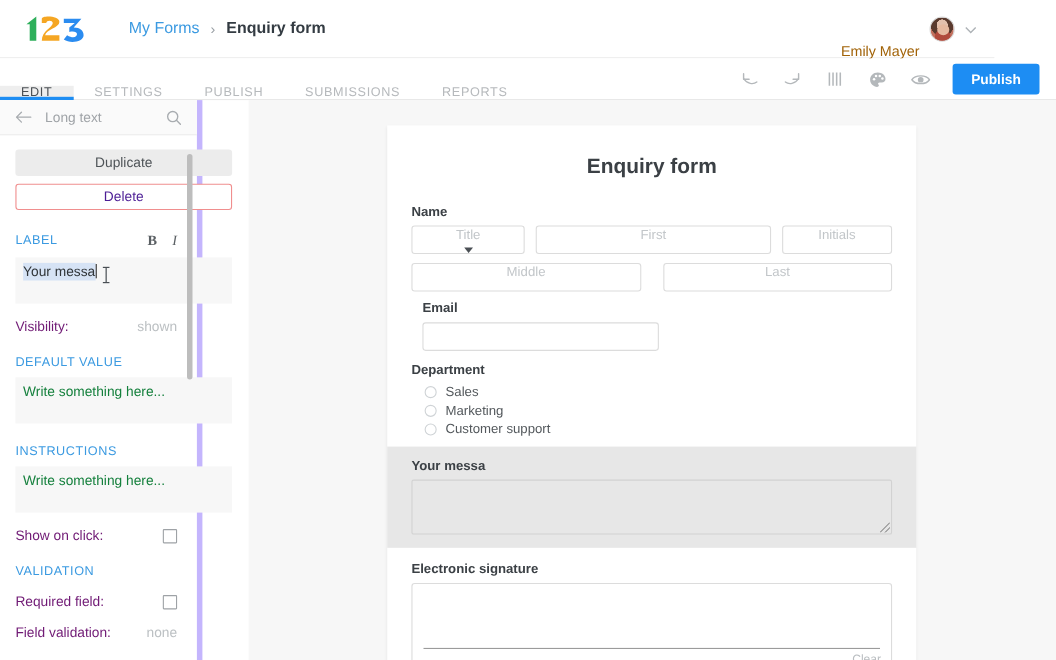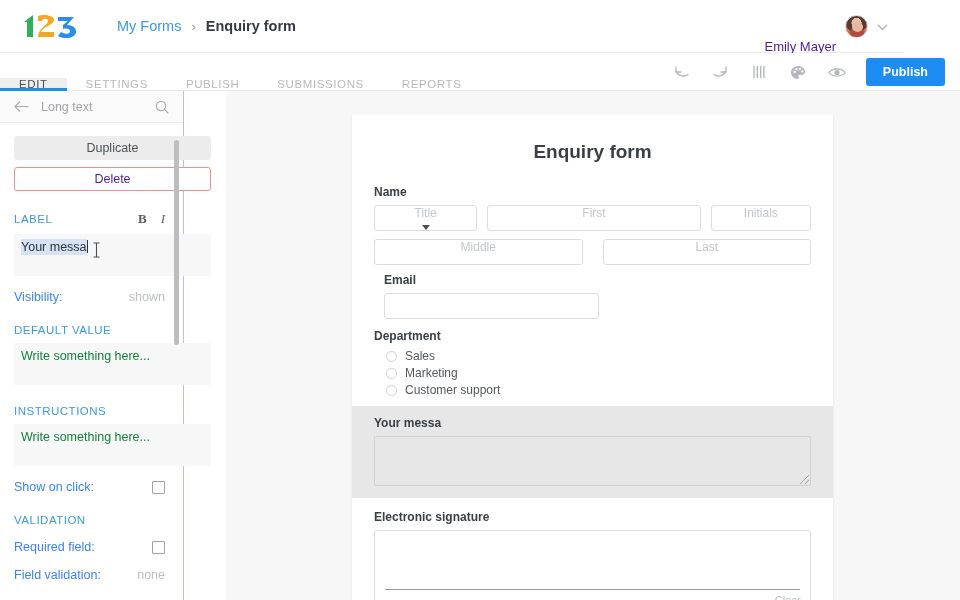"Emily Mayer" .user-name { color: #4c1d95 -> #a16207 }
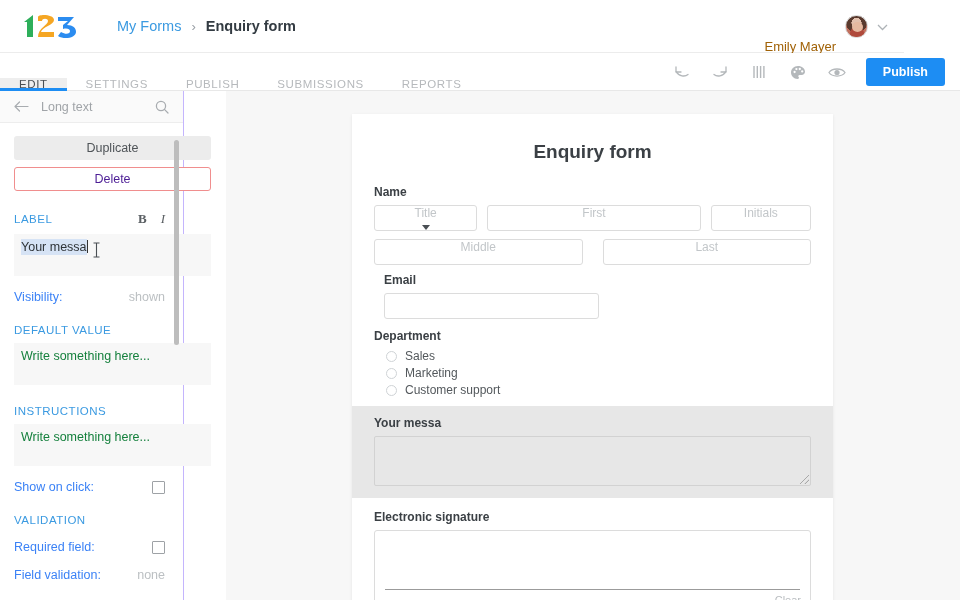"Long text" .sidebar { border-right: 1px solid #c4b5fd -> 5px solid #c4b5fd }
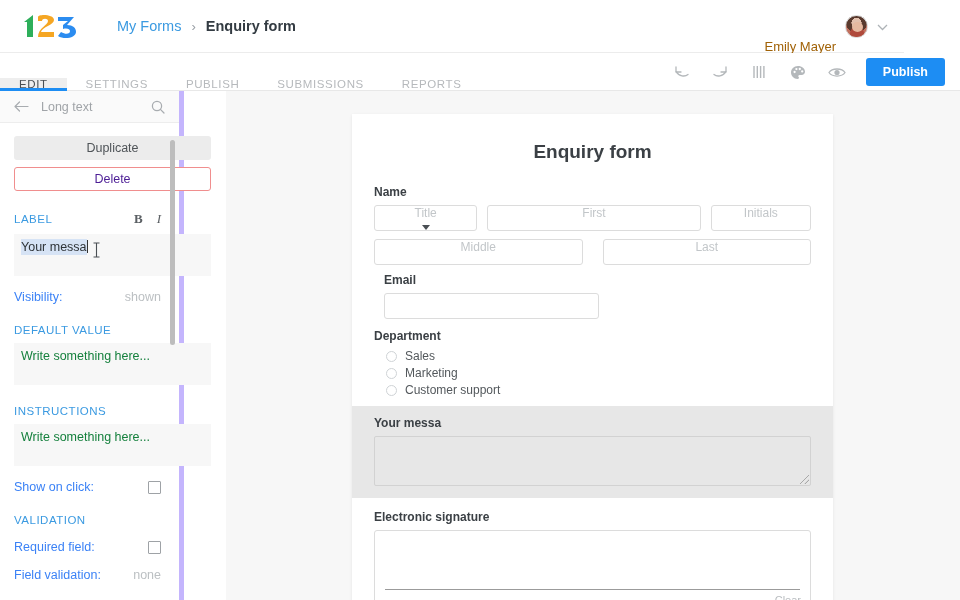"Visibility:" .kv-key { color: #3b82f6 -> #701a75 }
